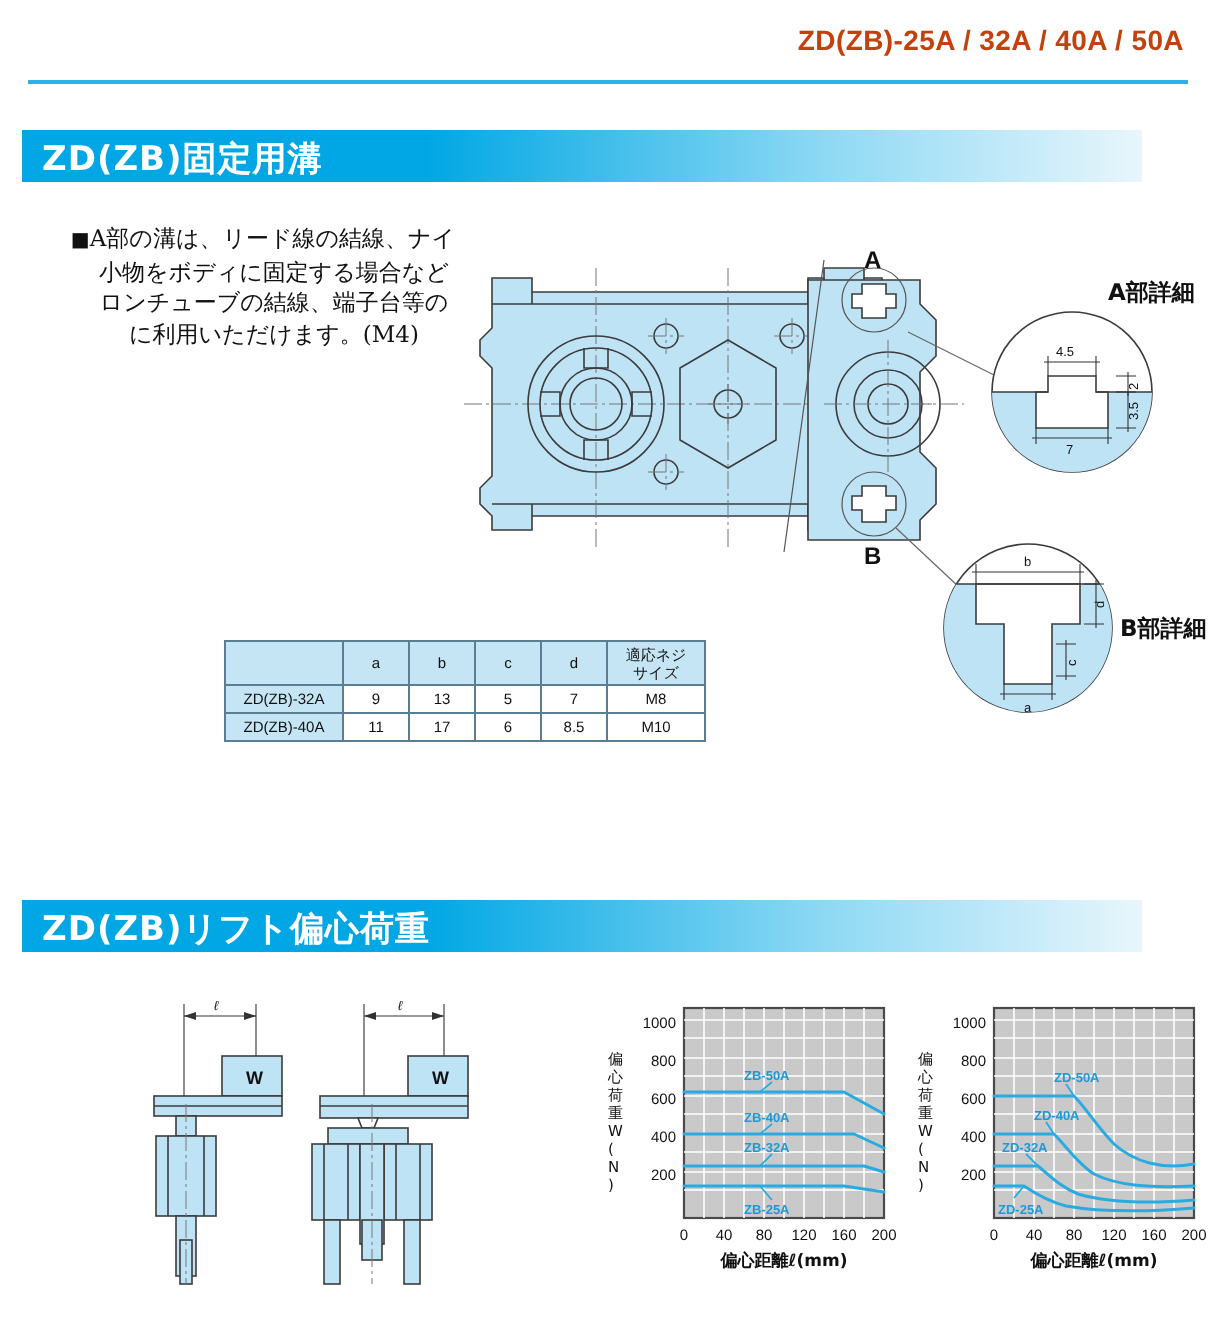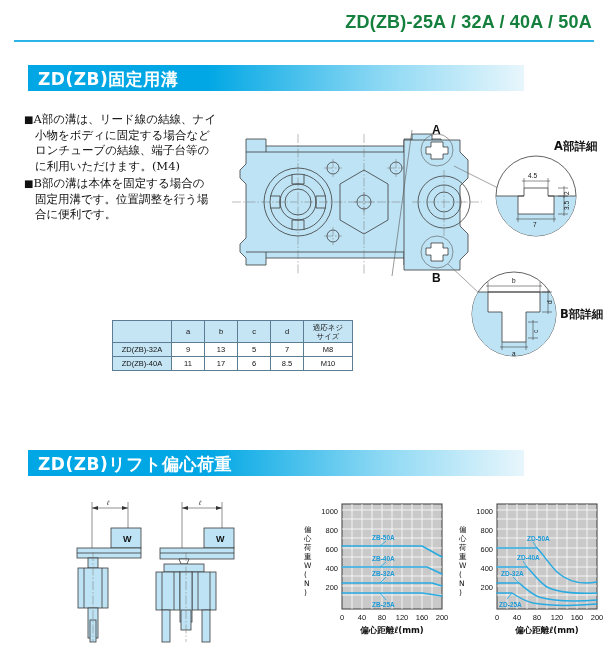"ZD(ZB)-25A / 32A / 40A" .doc-title { color: #15803d -> #c2410c; font-size: 18px -> 14px }
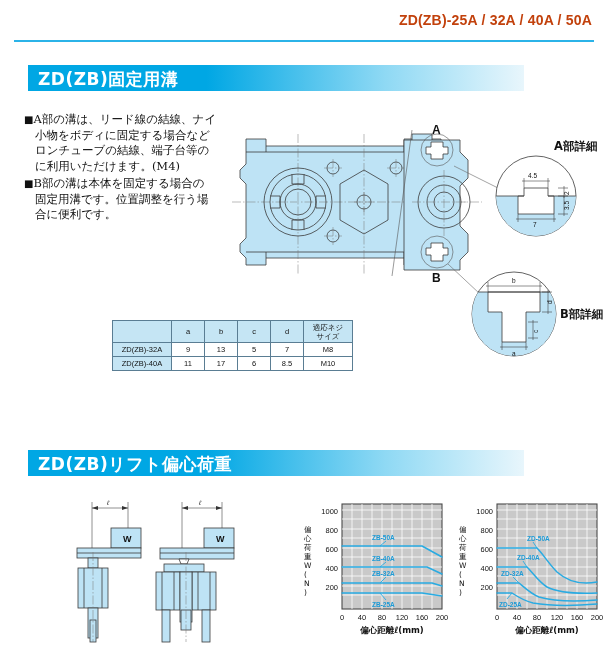"ZD(ZB)固定用溝" .sect-head { left: 28px -> 11px; width: 496px -> 560px }
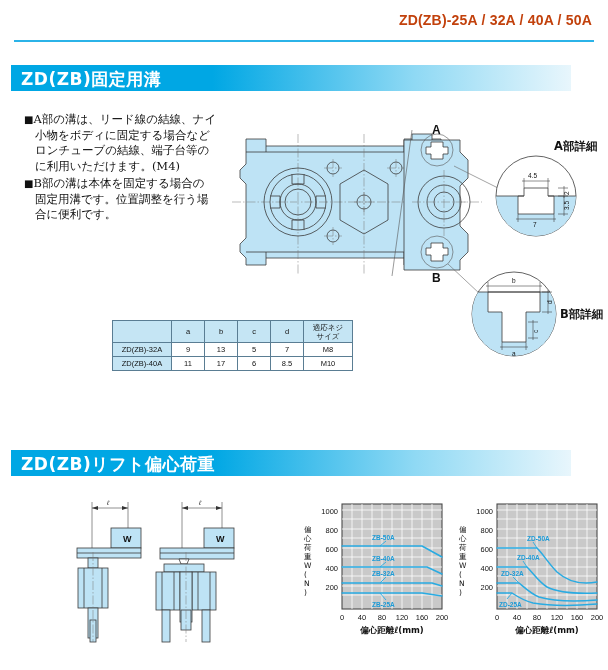"■A部の溝は、リード線の結線、ナイ" .notes { text-align: none -> center }
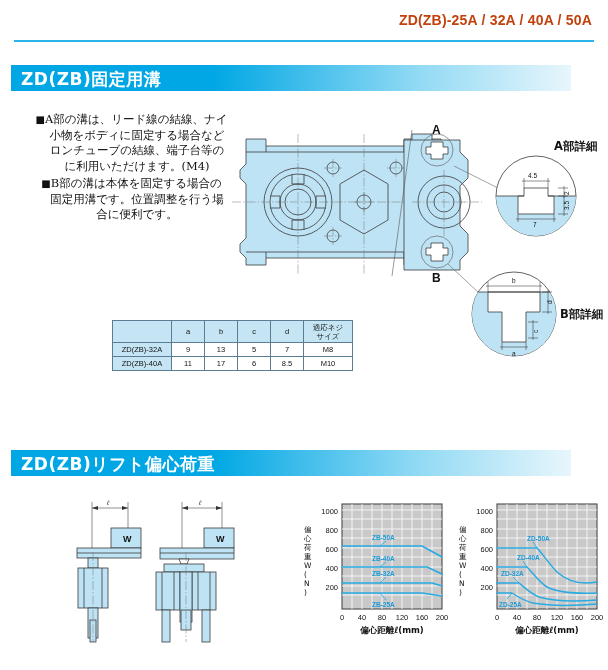"■B部の溝は本体を固定する場合の" span.note { html: <span> <span>■</span><span>B部の溝は本体を固定する場合の</span> <span>固定用溝です。位置調整を行う場</span> <span>合に便利です。</span> </span> -> none }
